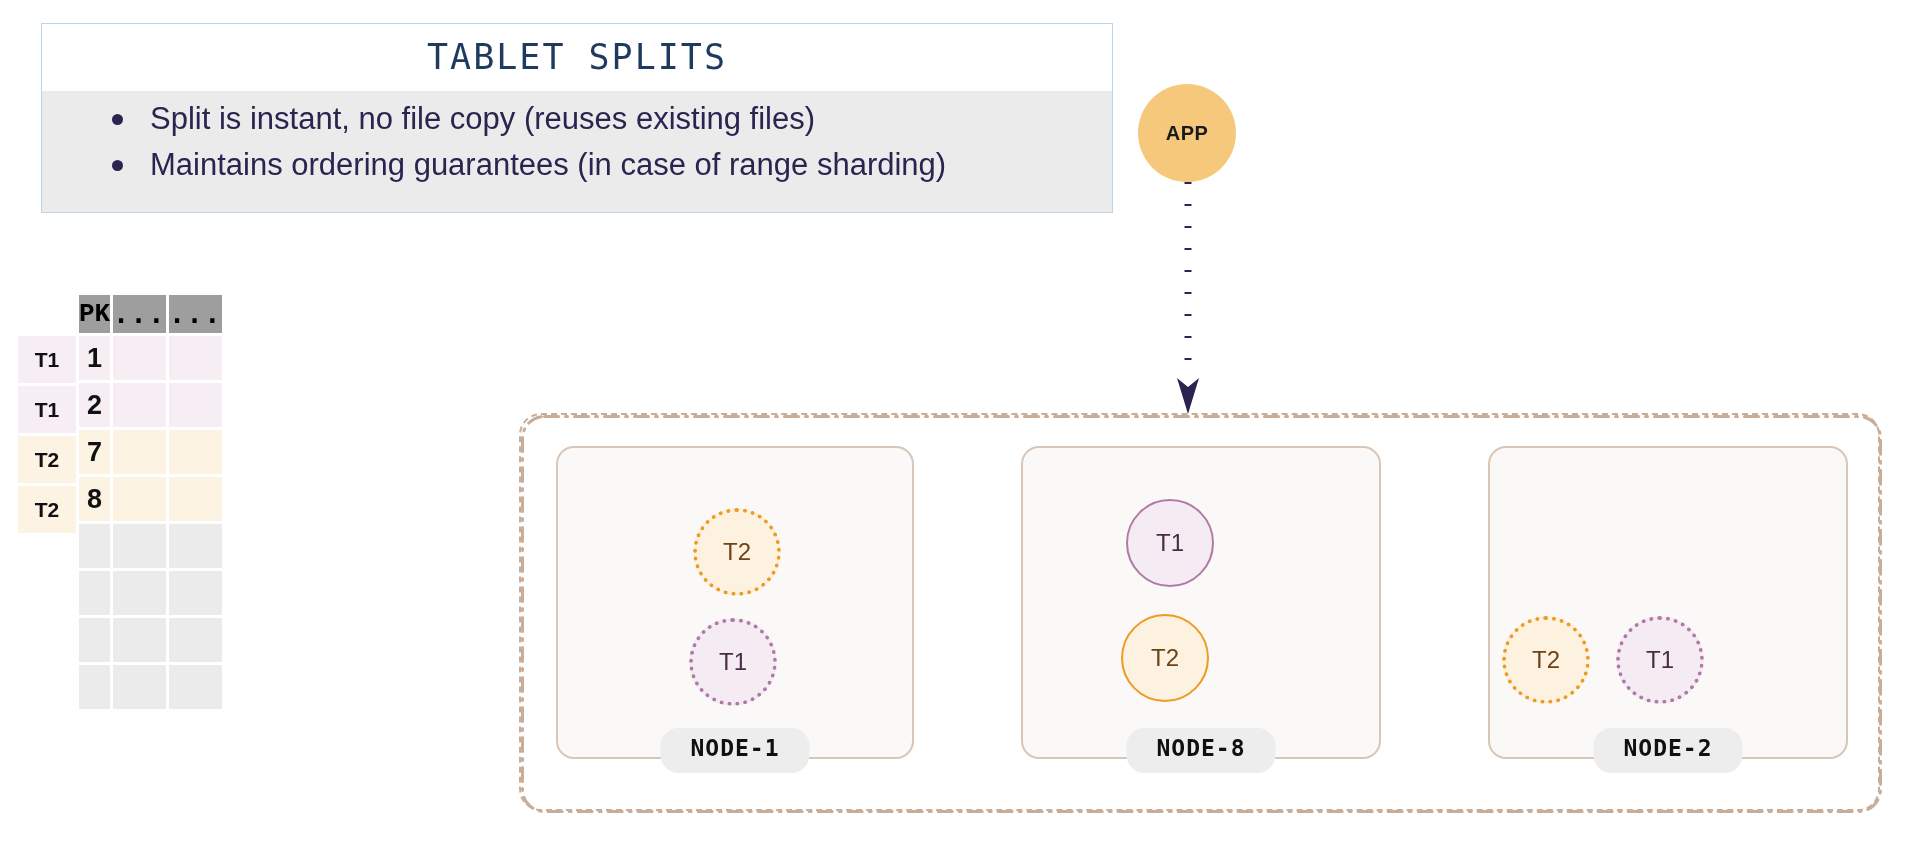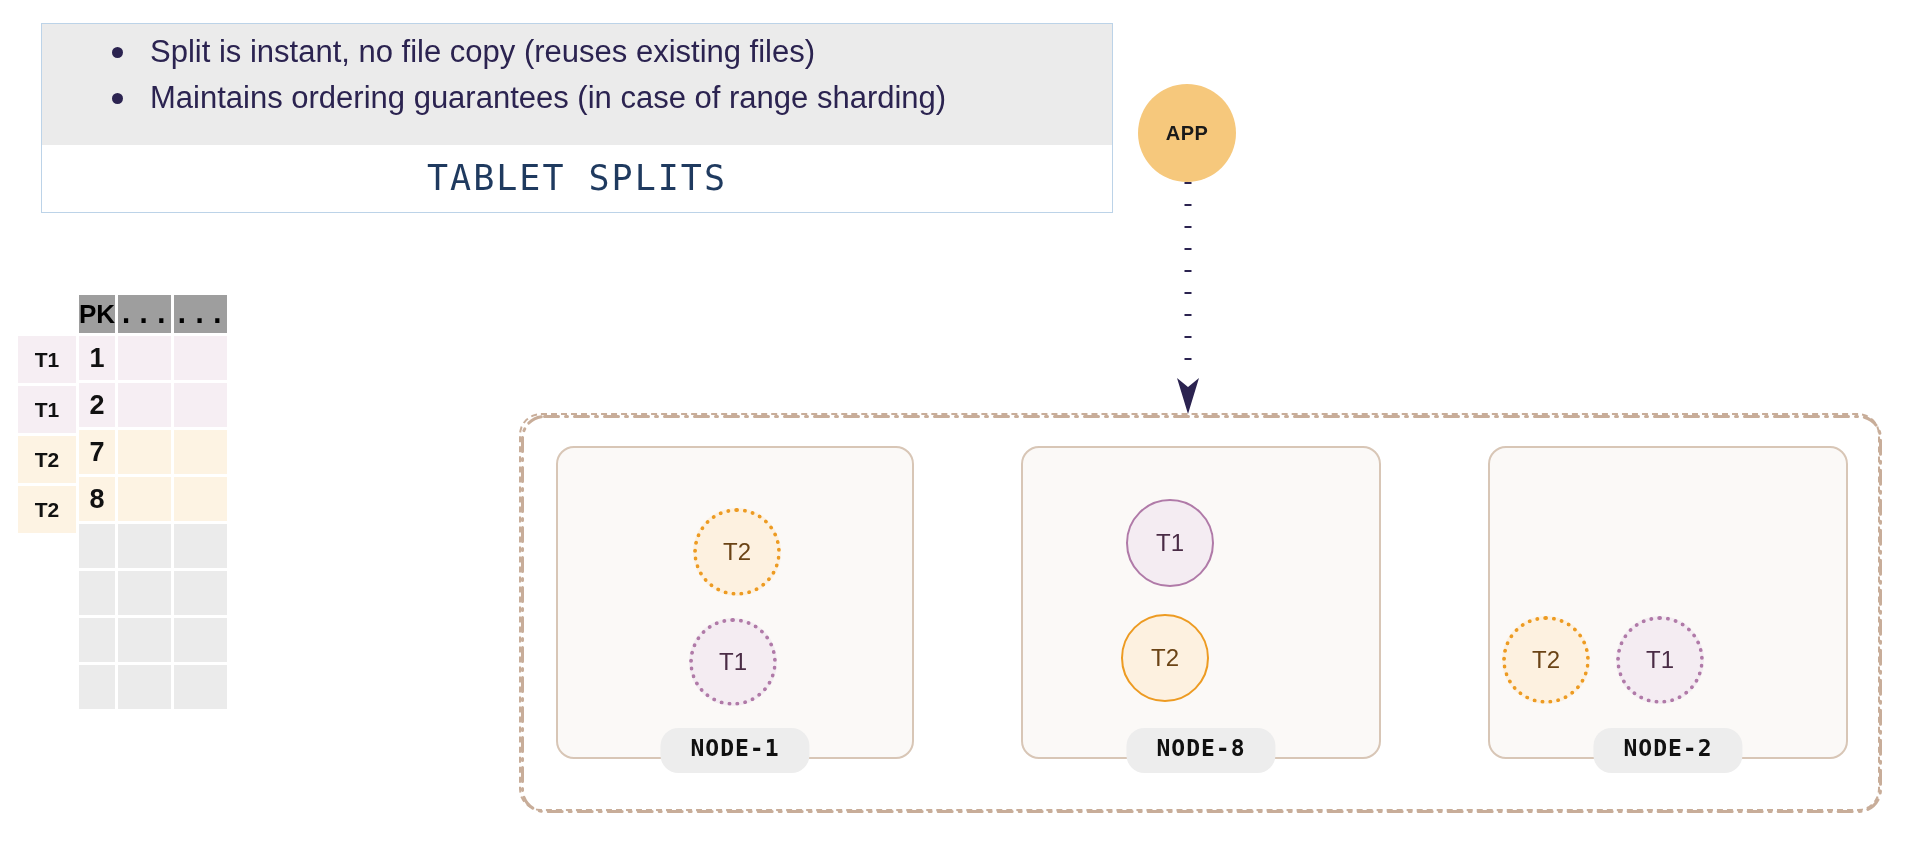"Split is instant, no file" div { order: before "TABLET SPLITS" -> after "TABLET SPLITS" }
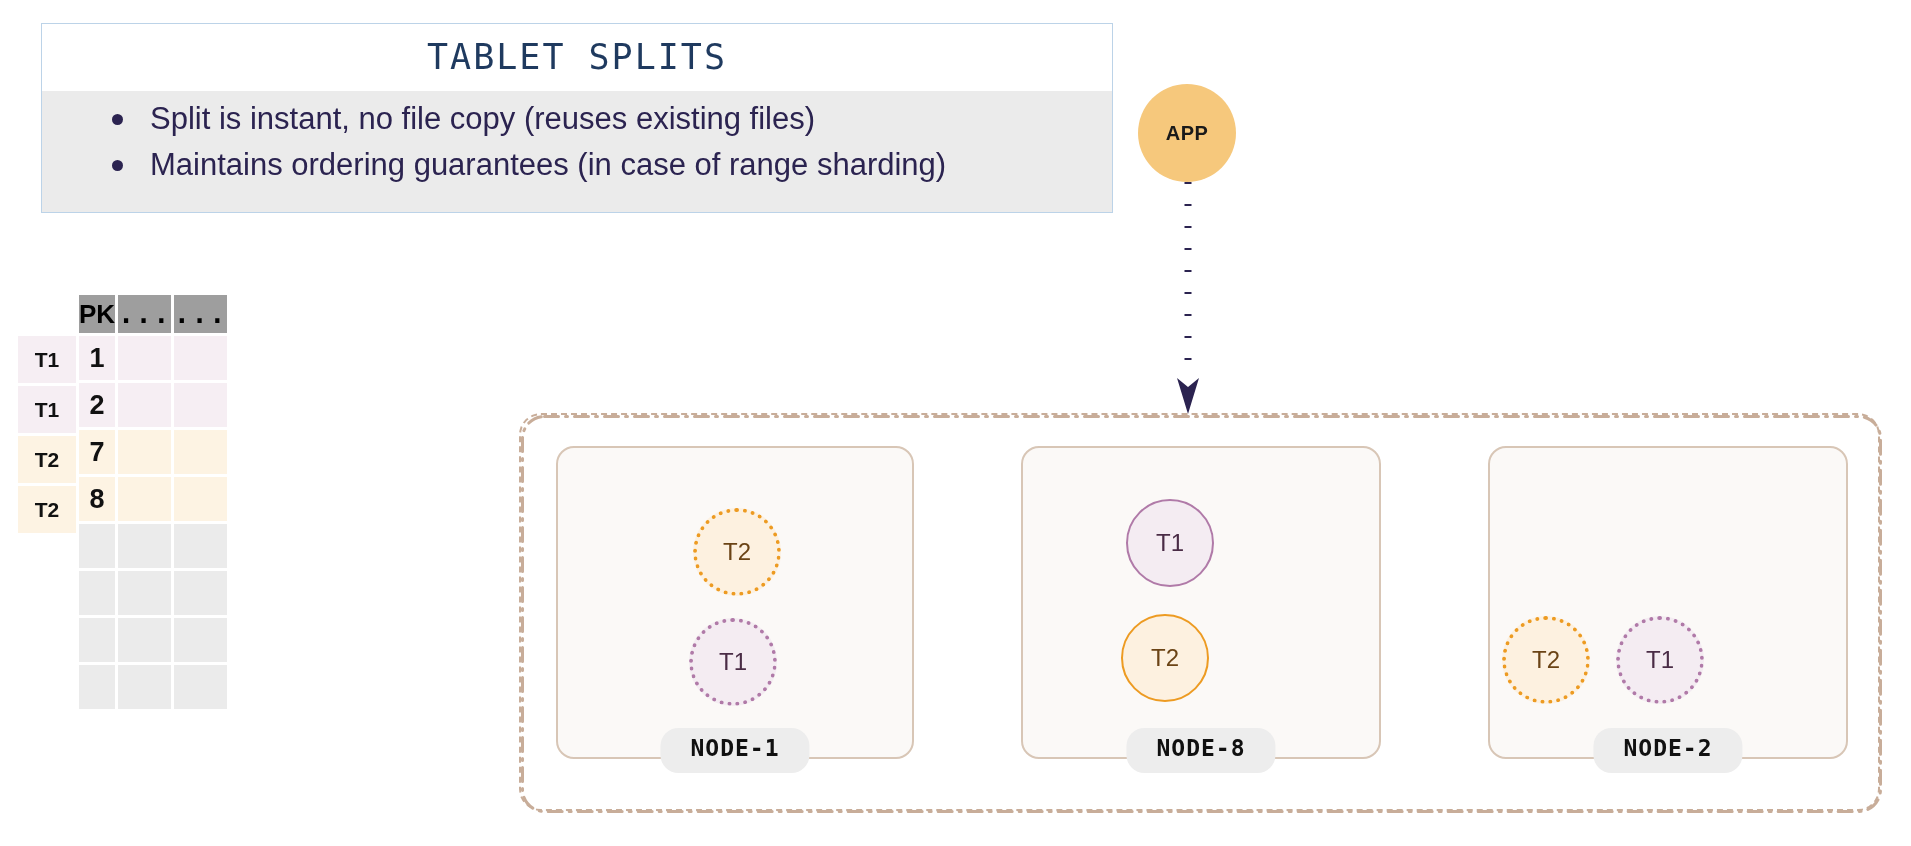"PK" #grid th.pk-head { font-family: Liberation Sans, sans-serif -> Liberation Mono, monospace }
